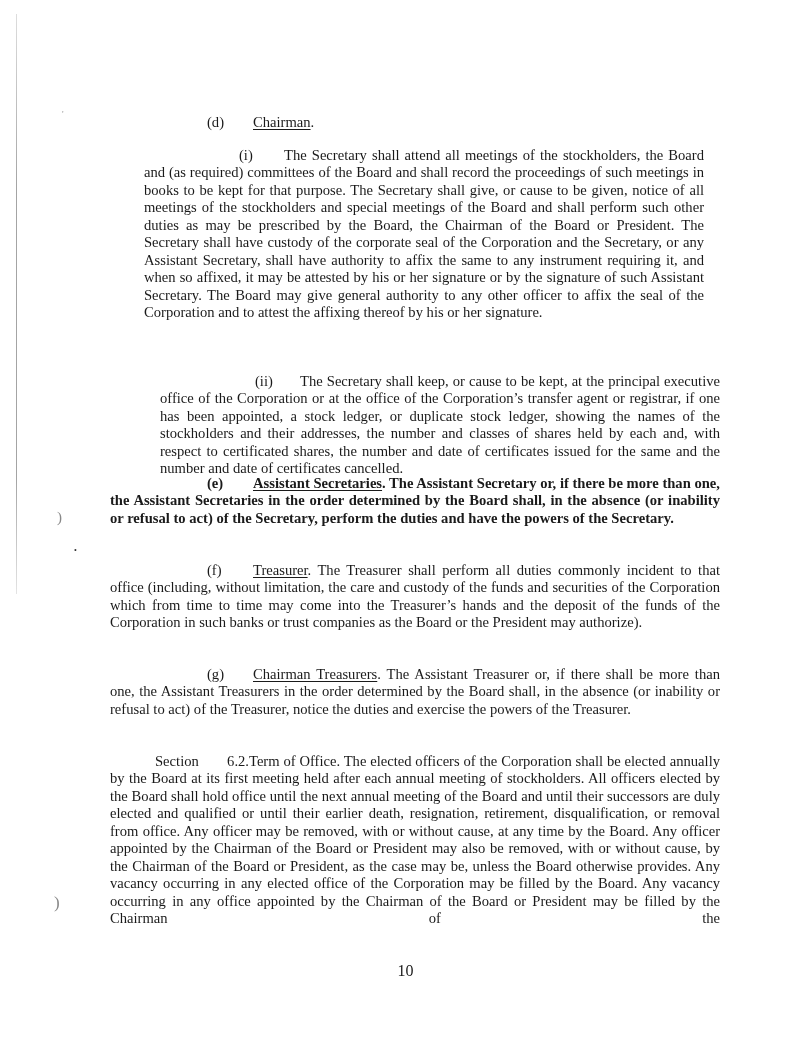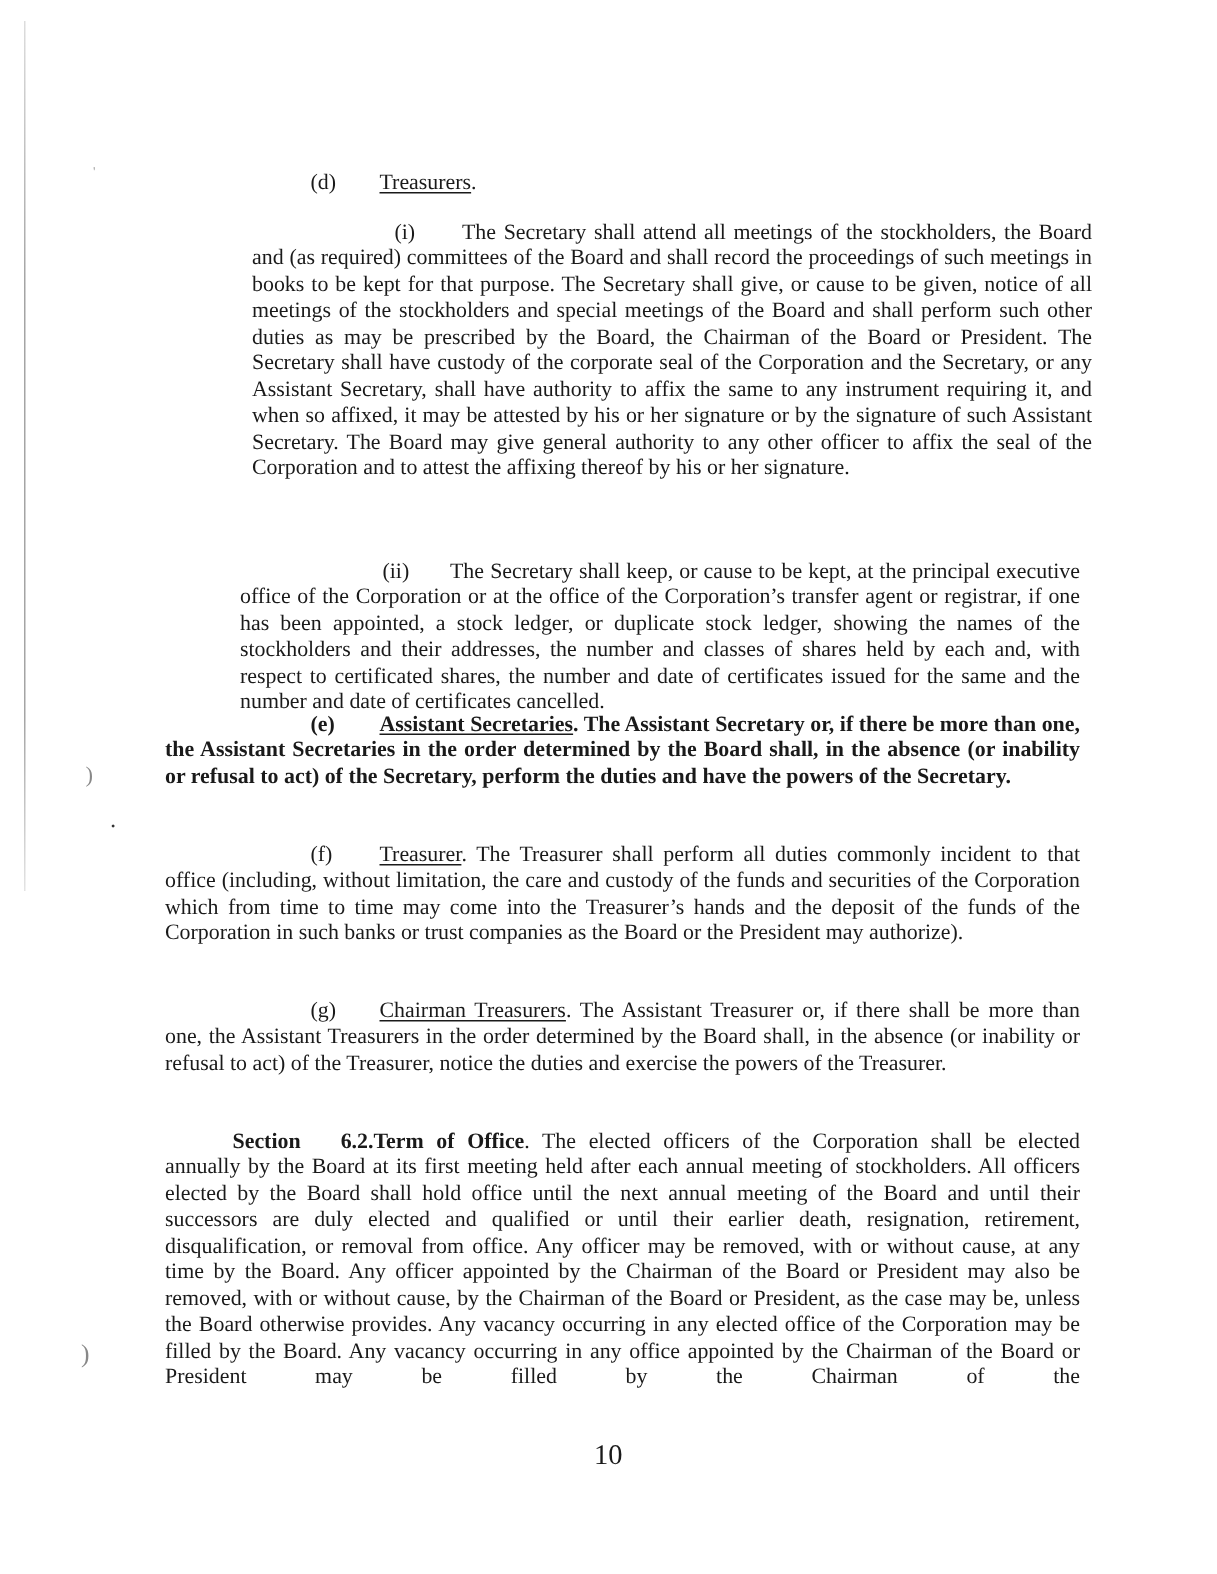"Treasurers" span.u { text: Treasurers -> Chairman }
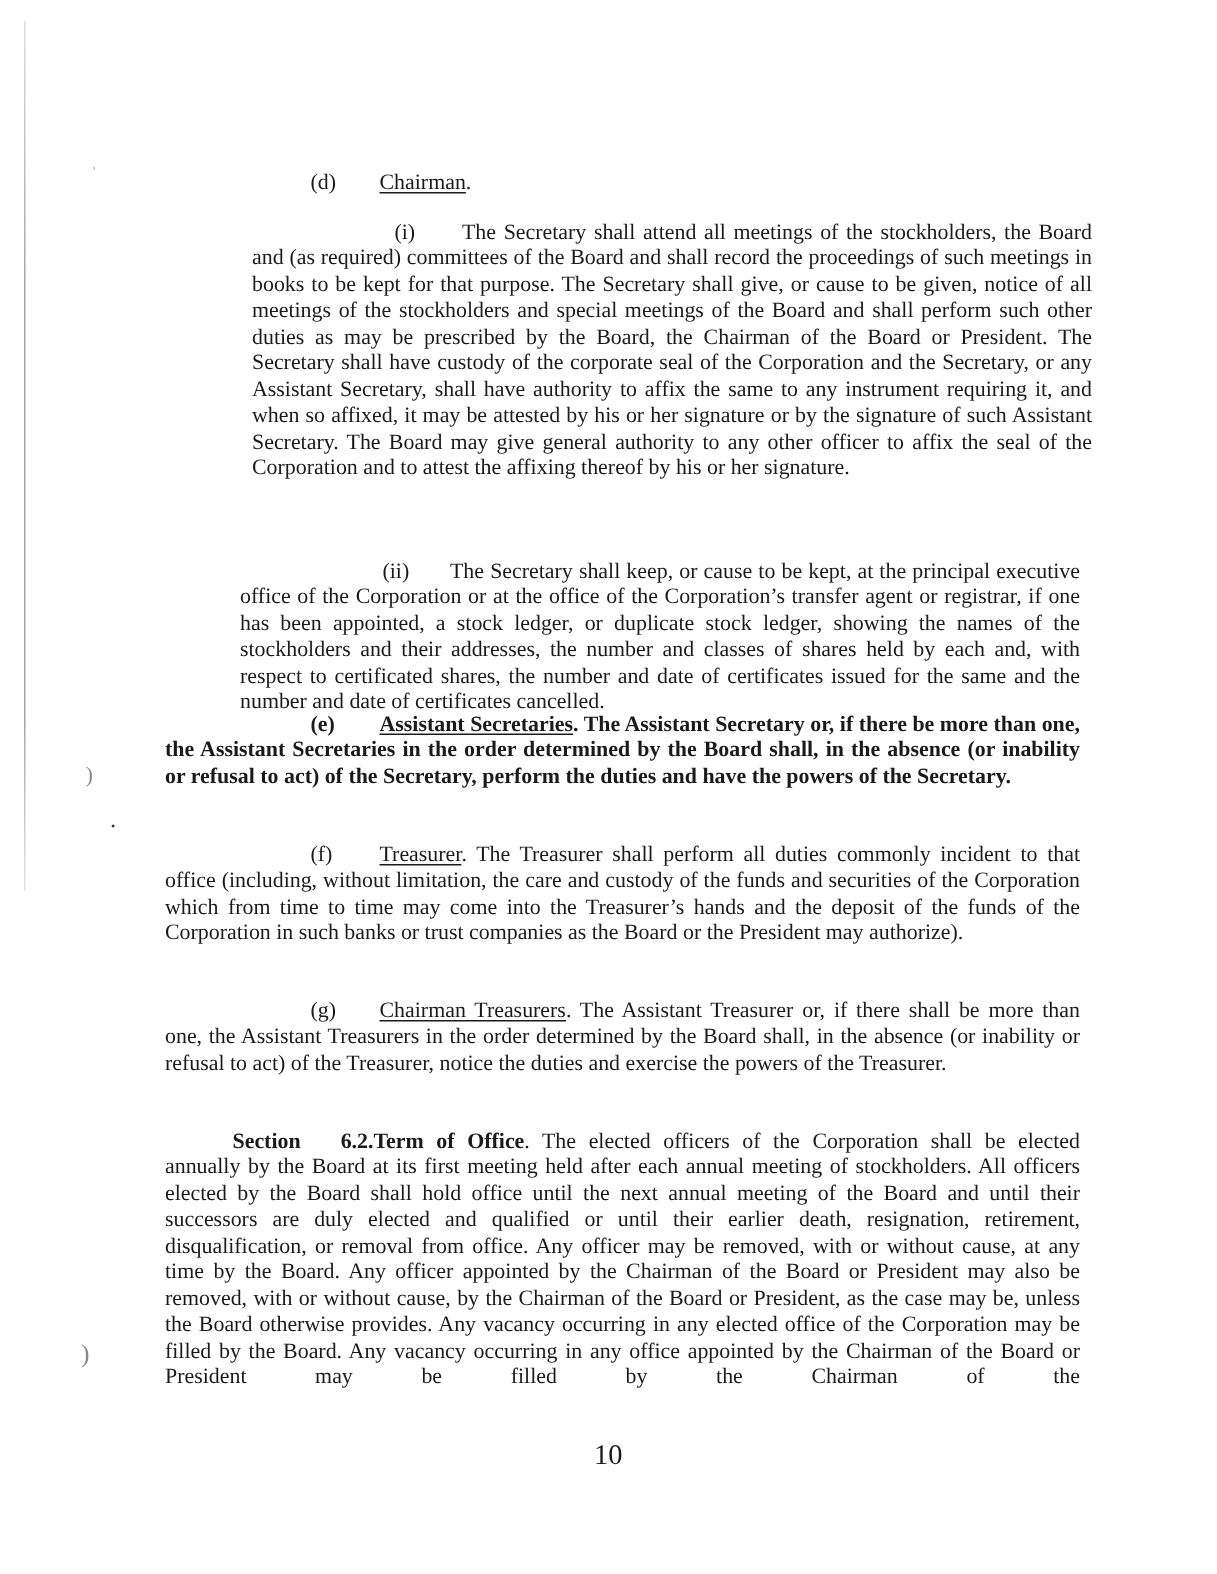"(i) The Secretary shall attend" #d-i { left: 168px -> 144px }
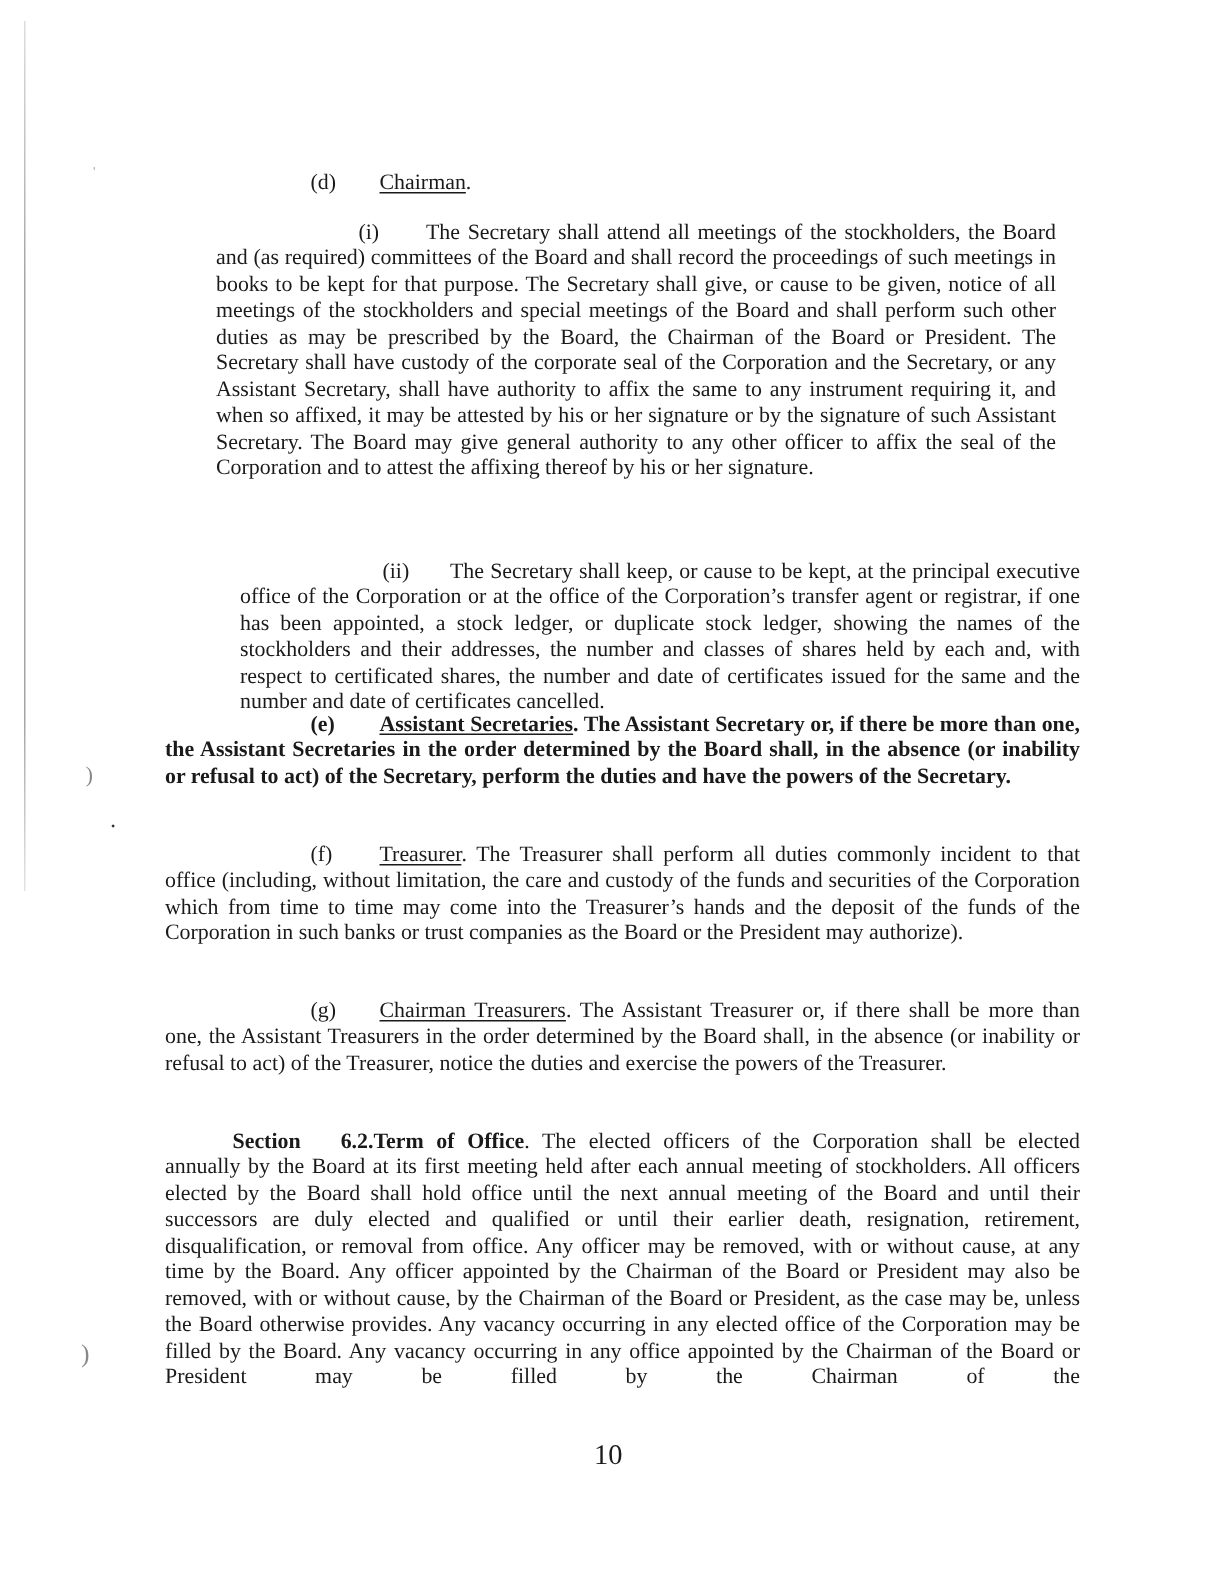"Section 6.2." .b { font-weight: bold -> normal }
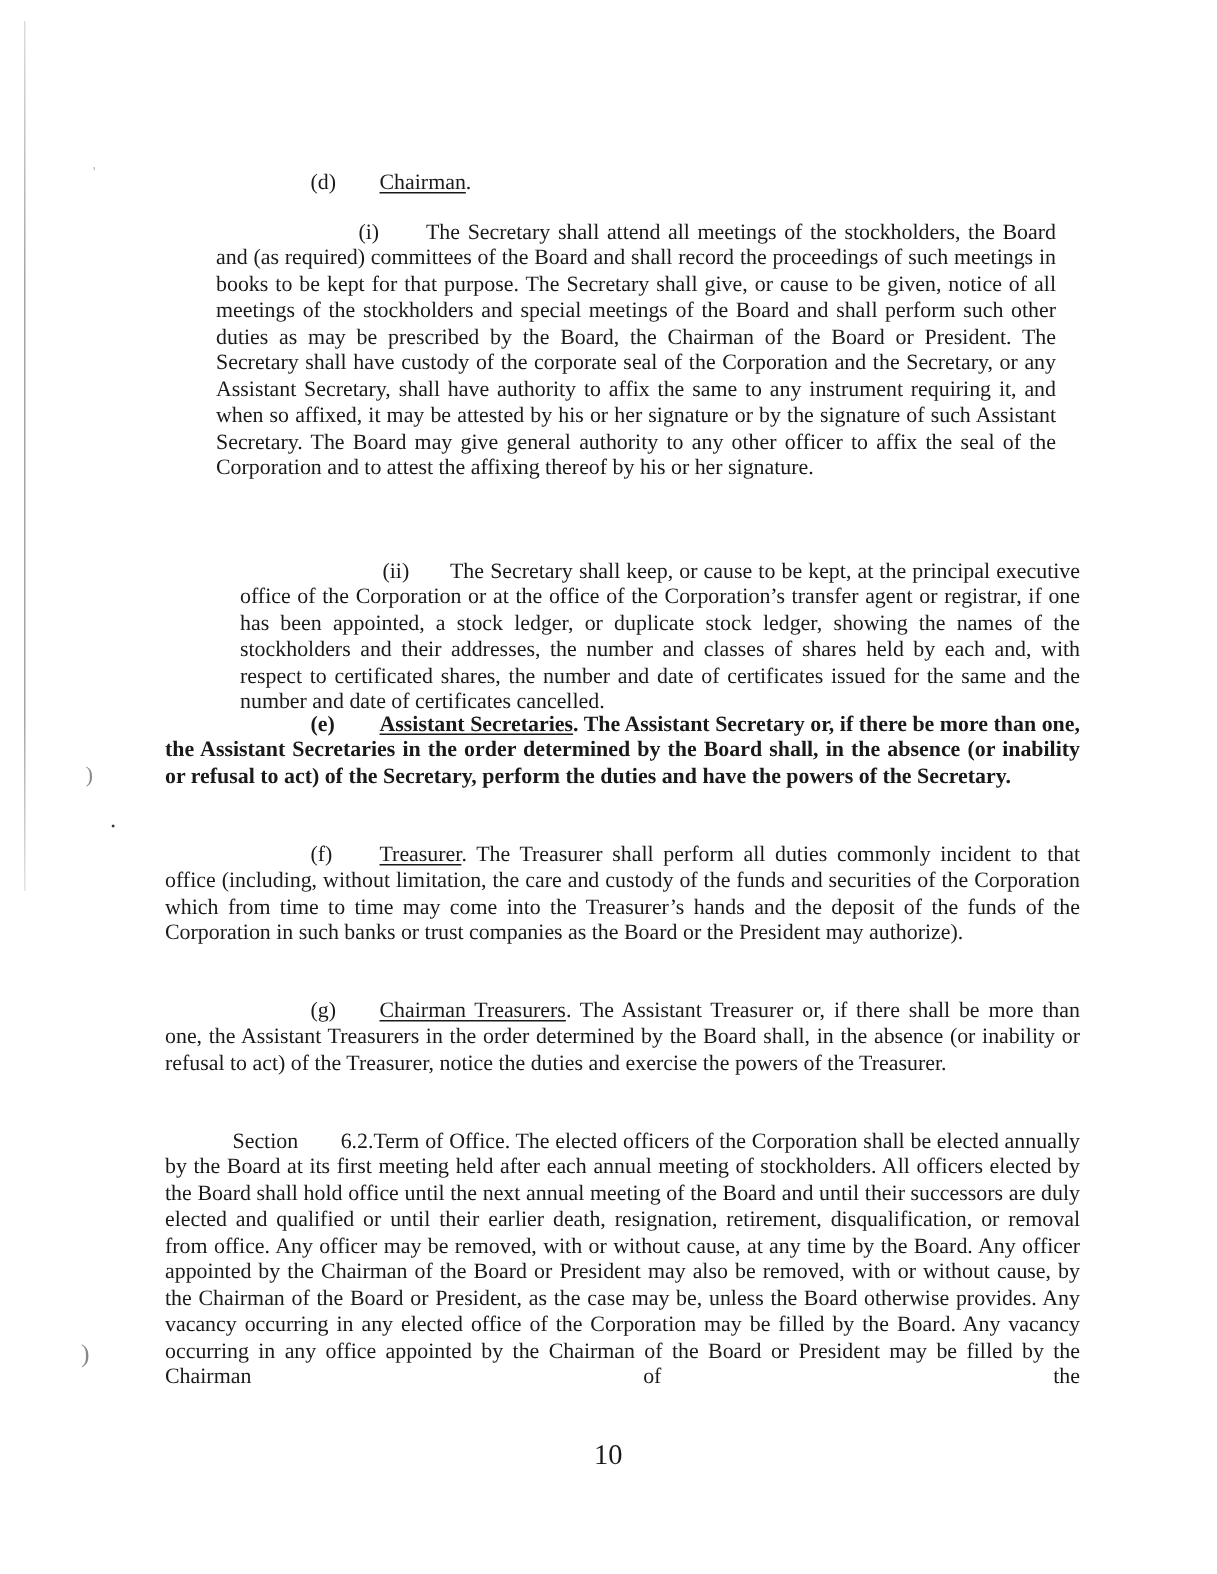"10" .page-number { font-size: 19px -> 16px }
